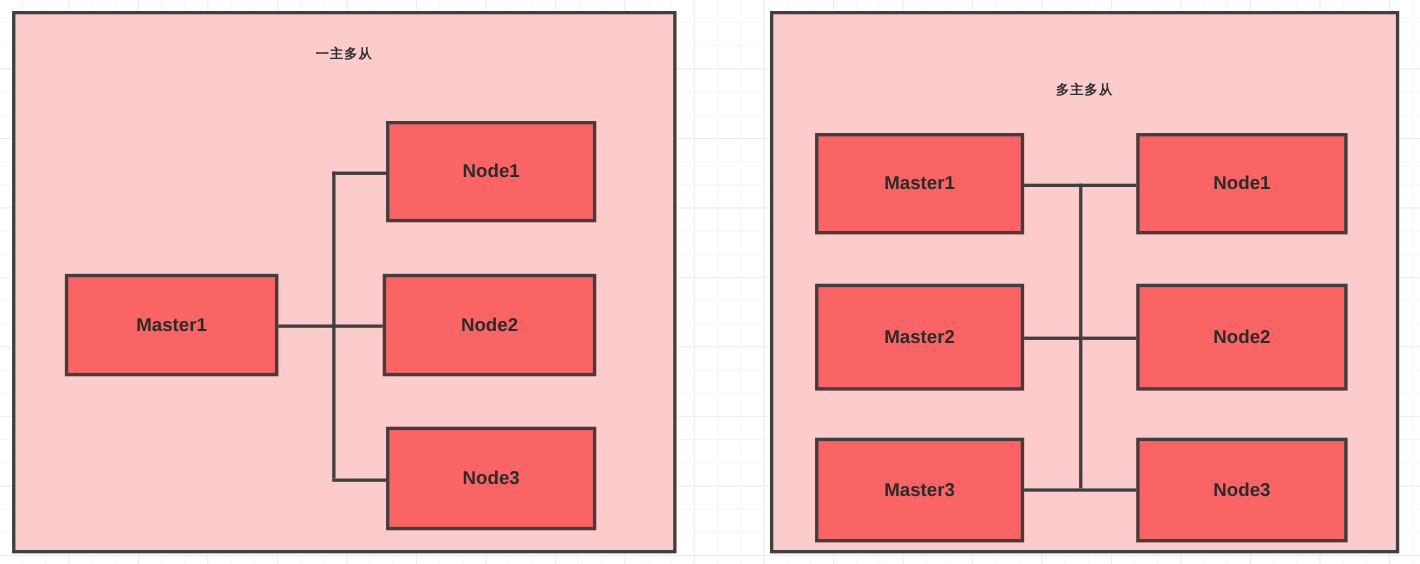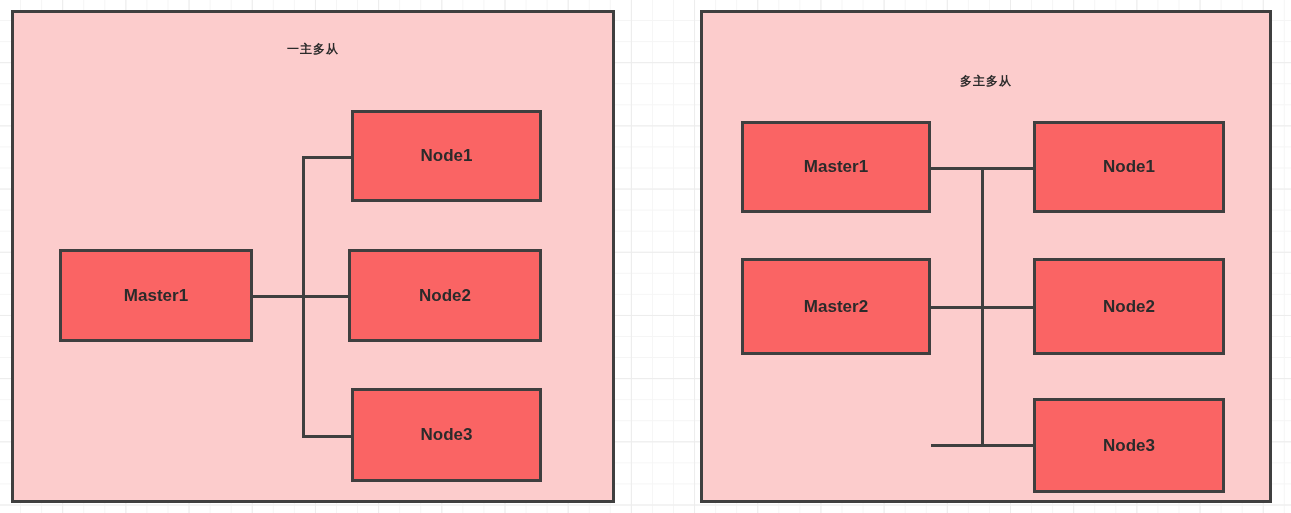"Master3" div.node-box { html: none -> <div> <span>Master3</span> </div> }
